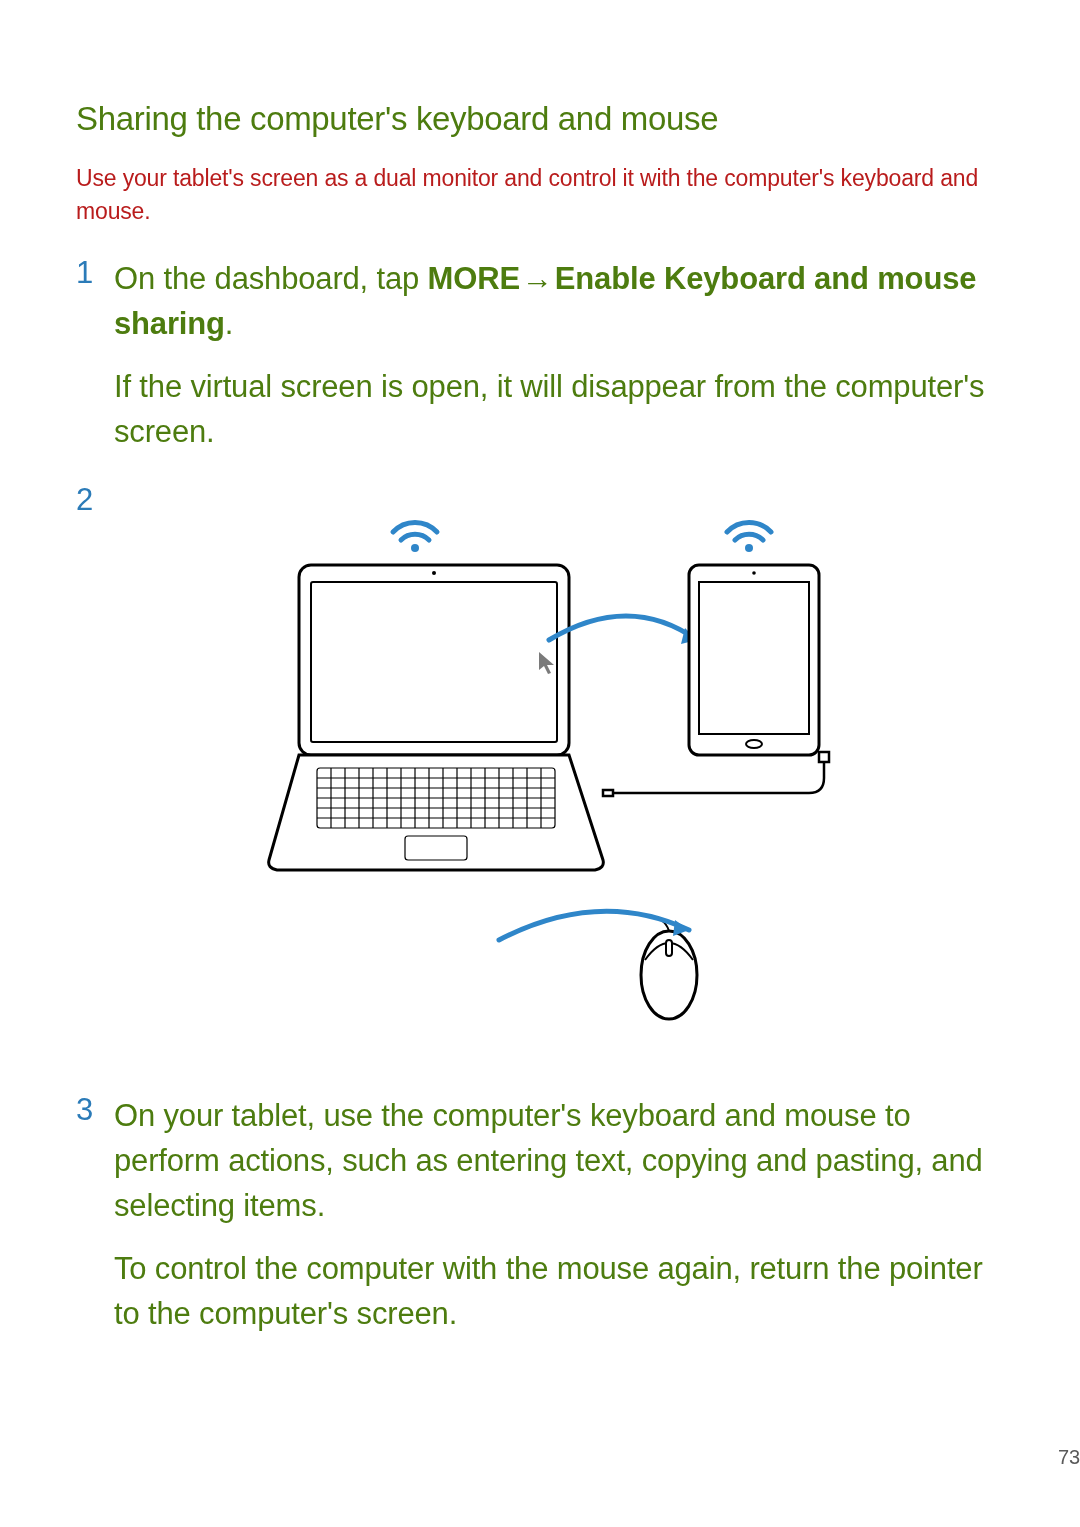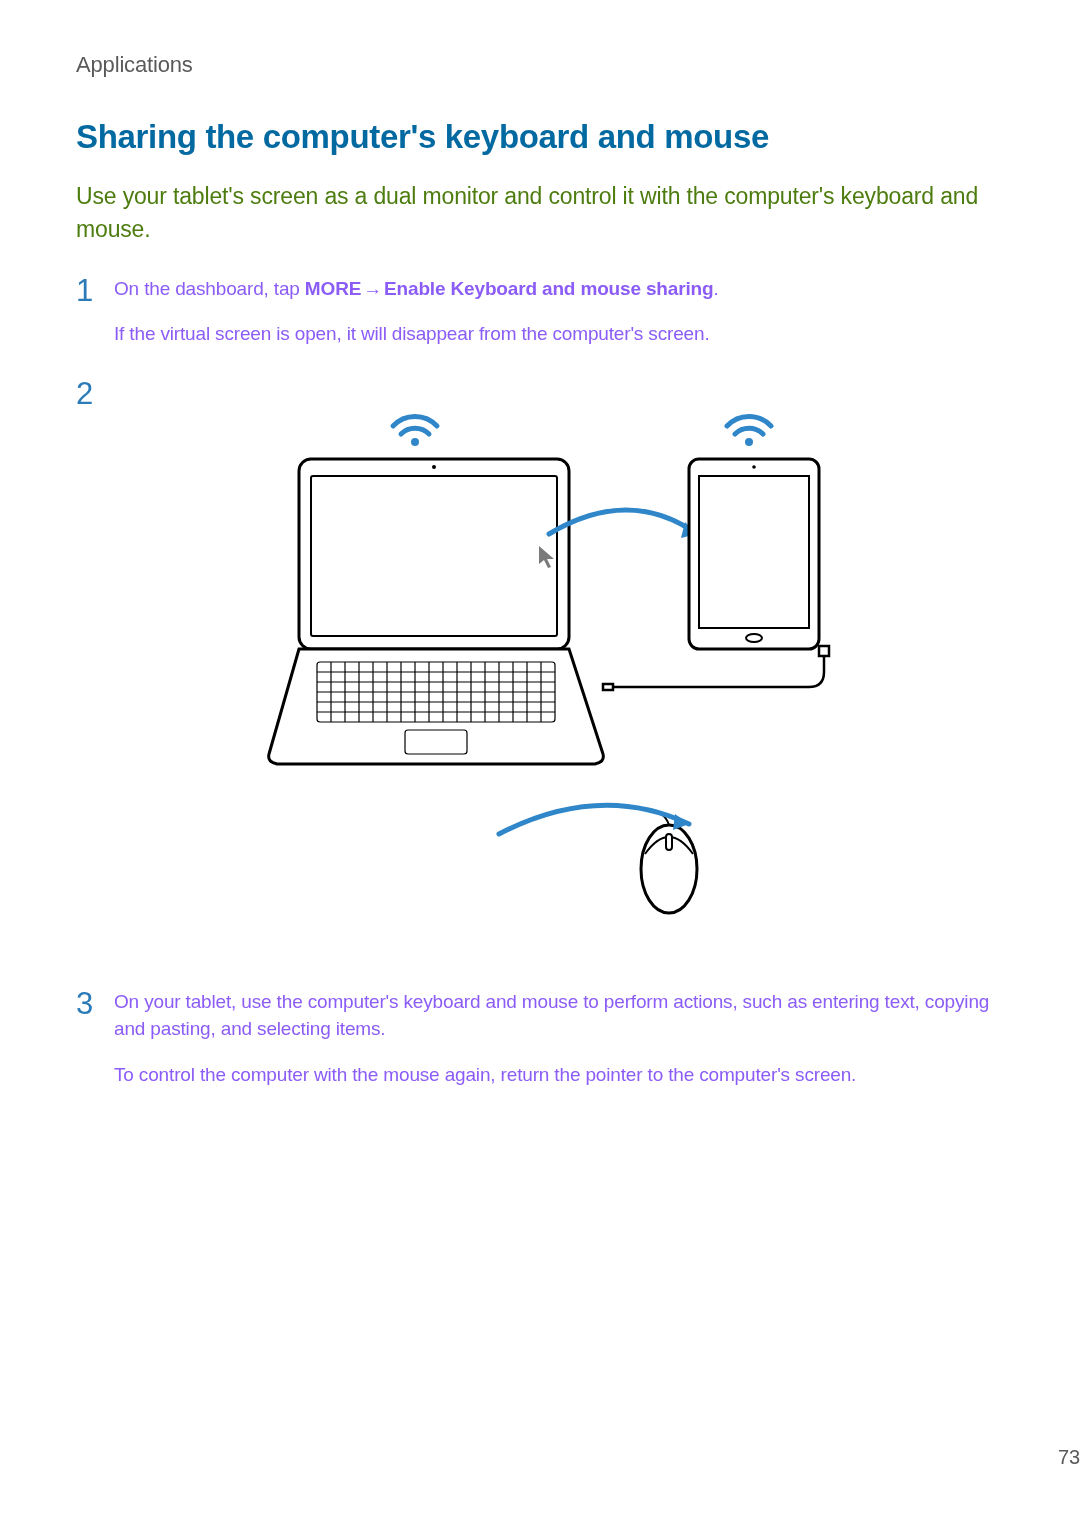"Applications" div.header { html: <div>Applications</div> -> none }
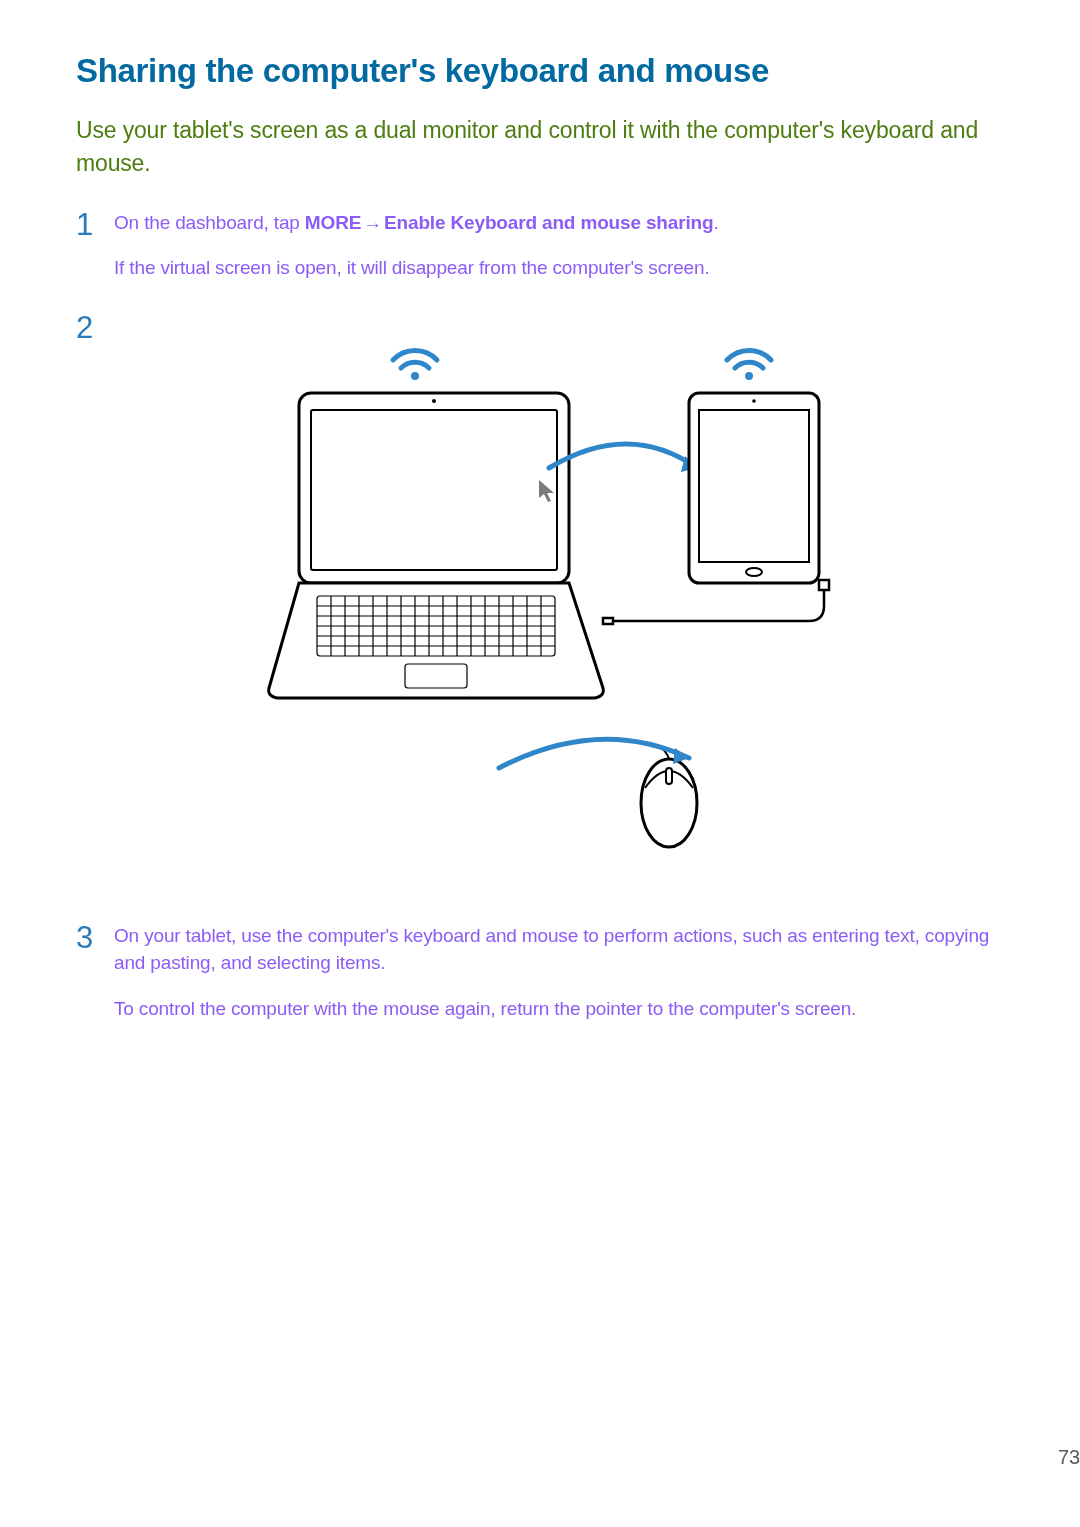"Sharing the computer's keyboard and" .section-title { color: #0369a1 -> #4d7c0f; font-weight: 700 -> 400; margin-top: none -> 48px }
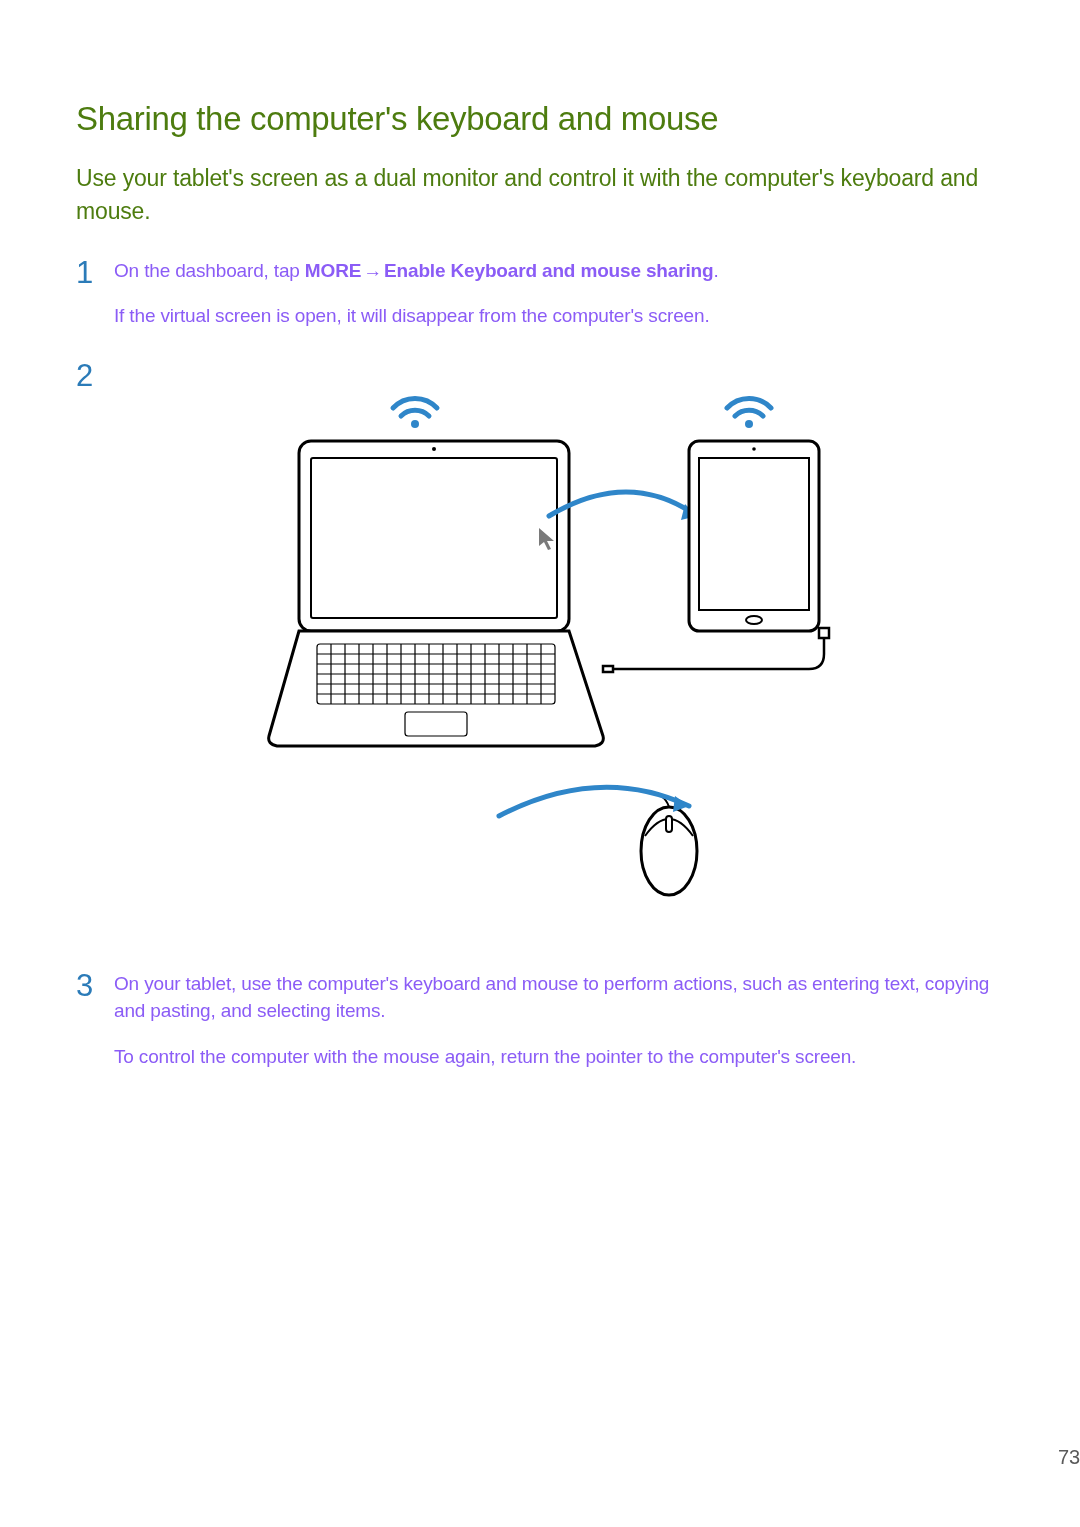"Use your tablet's screen as" .intro { color: #4d7c0f -> #b91c1c }
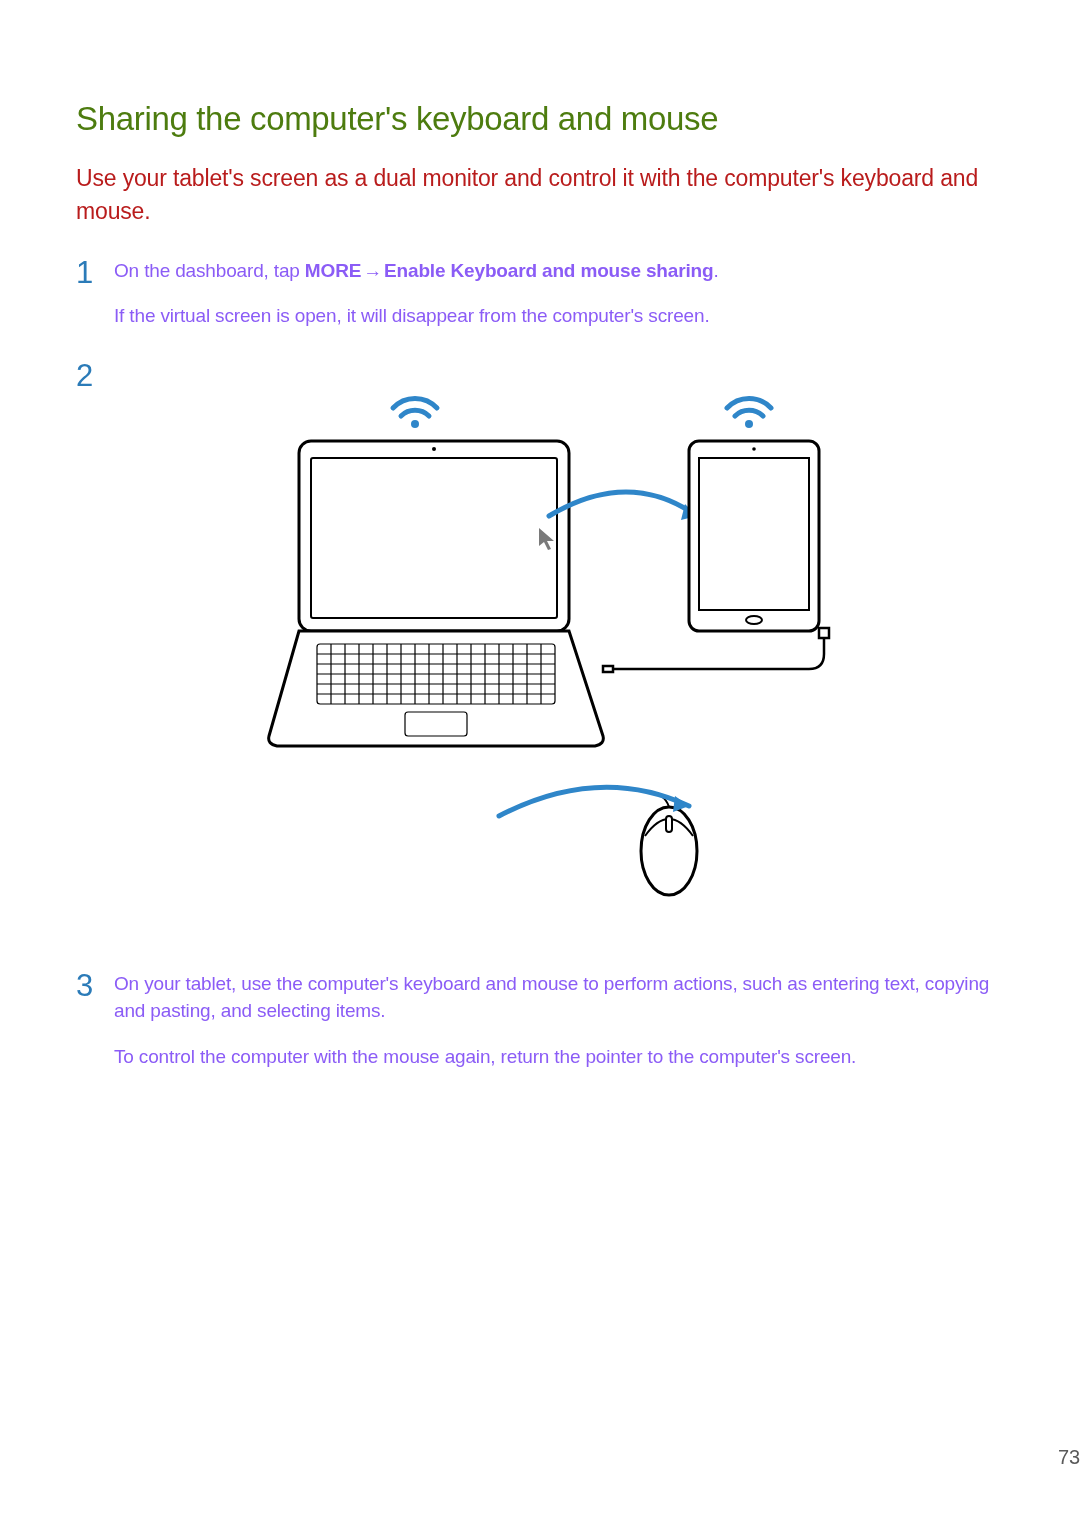"On the dashboard, tap MORE" .step-body { color: #8b5cf6 -> #4d7c0f; font-size: 19px -> 31px }
